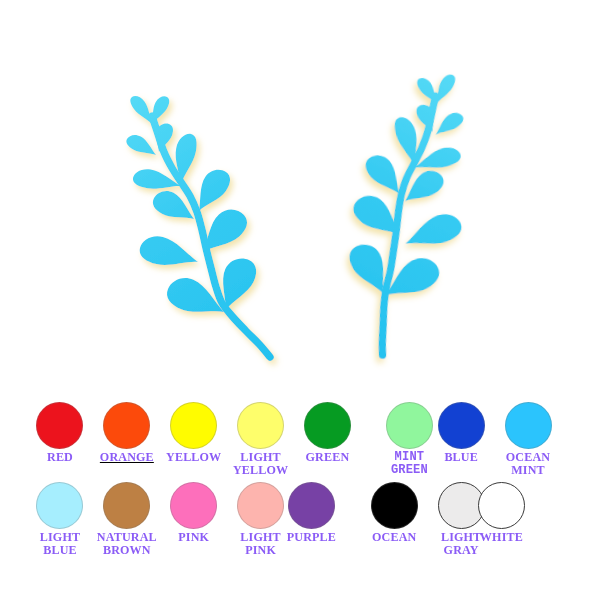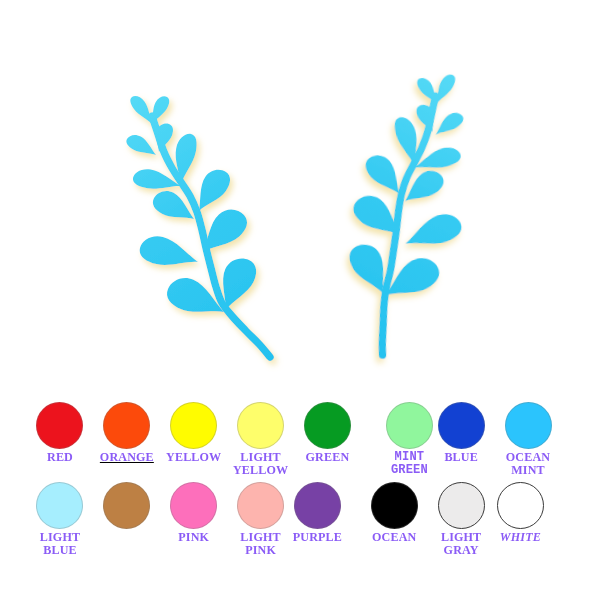"NATURAL" div.cap { html: none -> <div>NATURAL BROWN</div> }
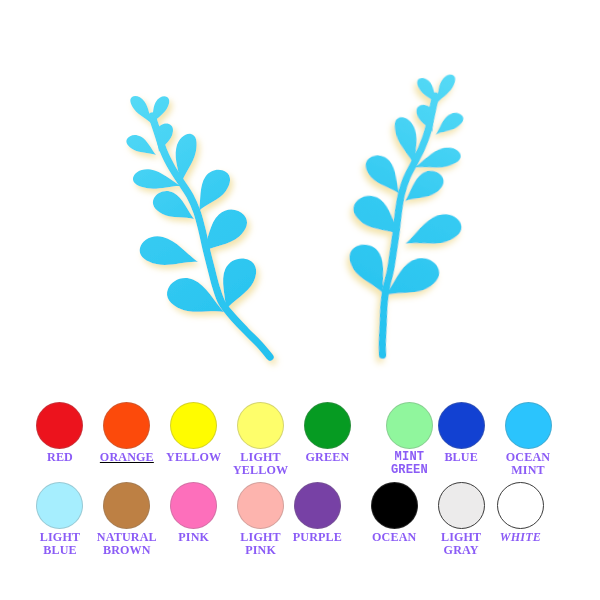"PURPLE" div.swatch { left: 284px -> 278px }
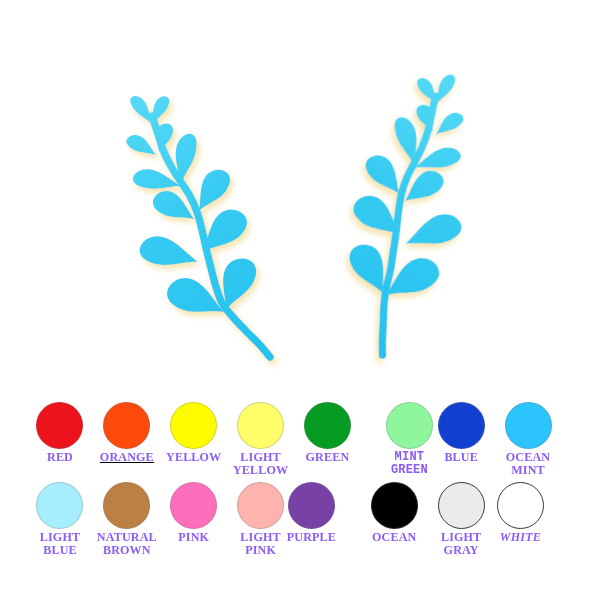"WHITE" div.swatch { font-style: italic -> none; left: 487px -> 468px }
